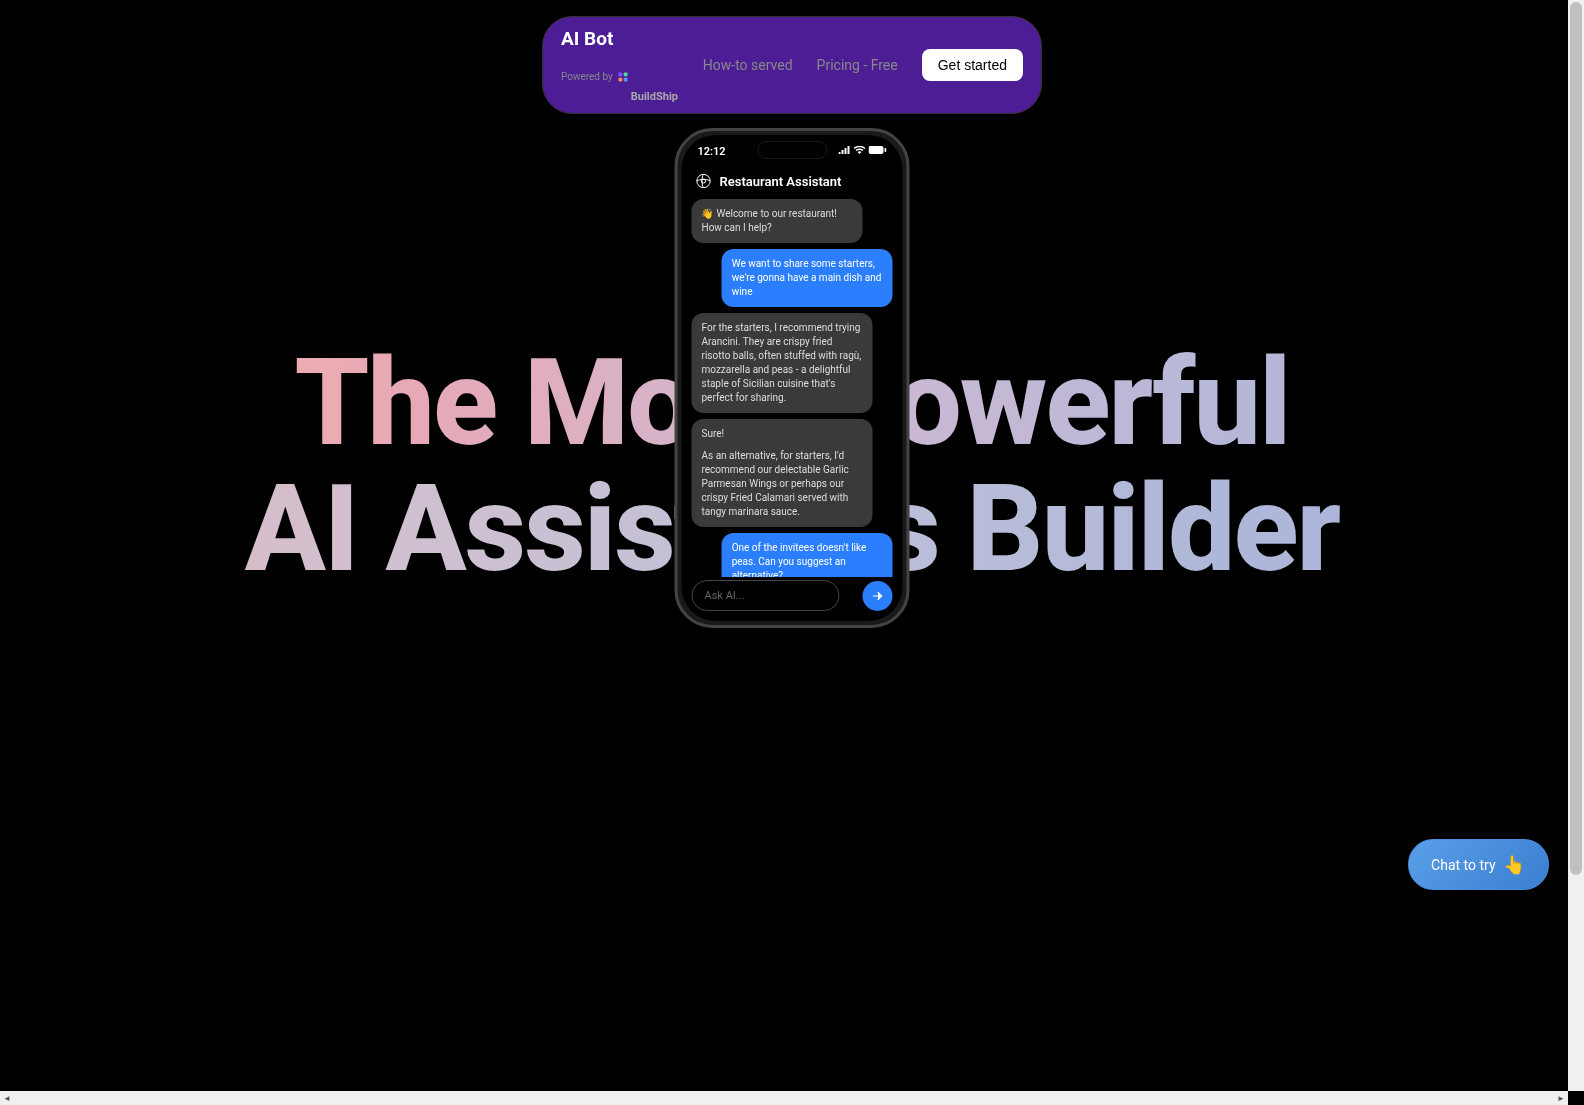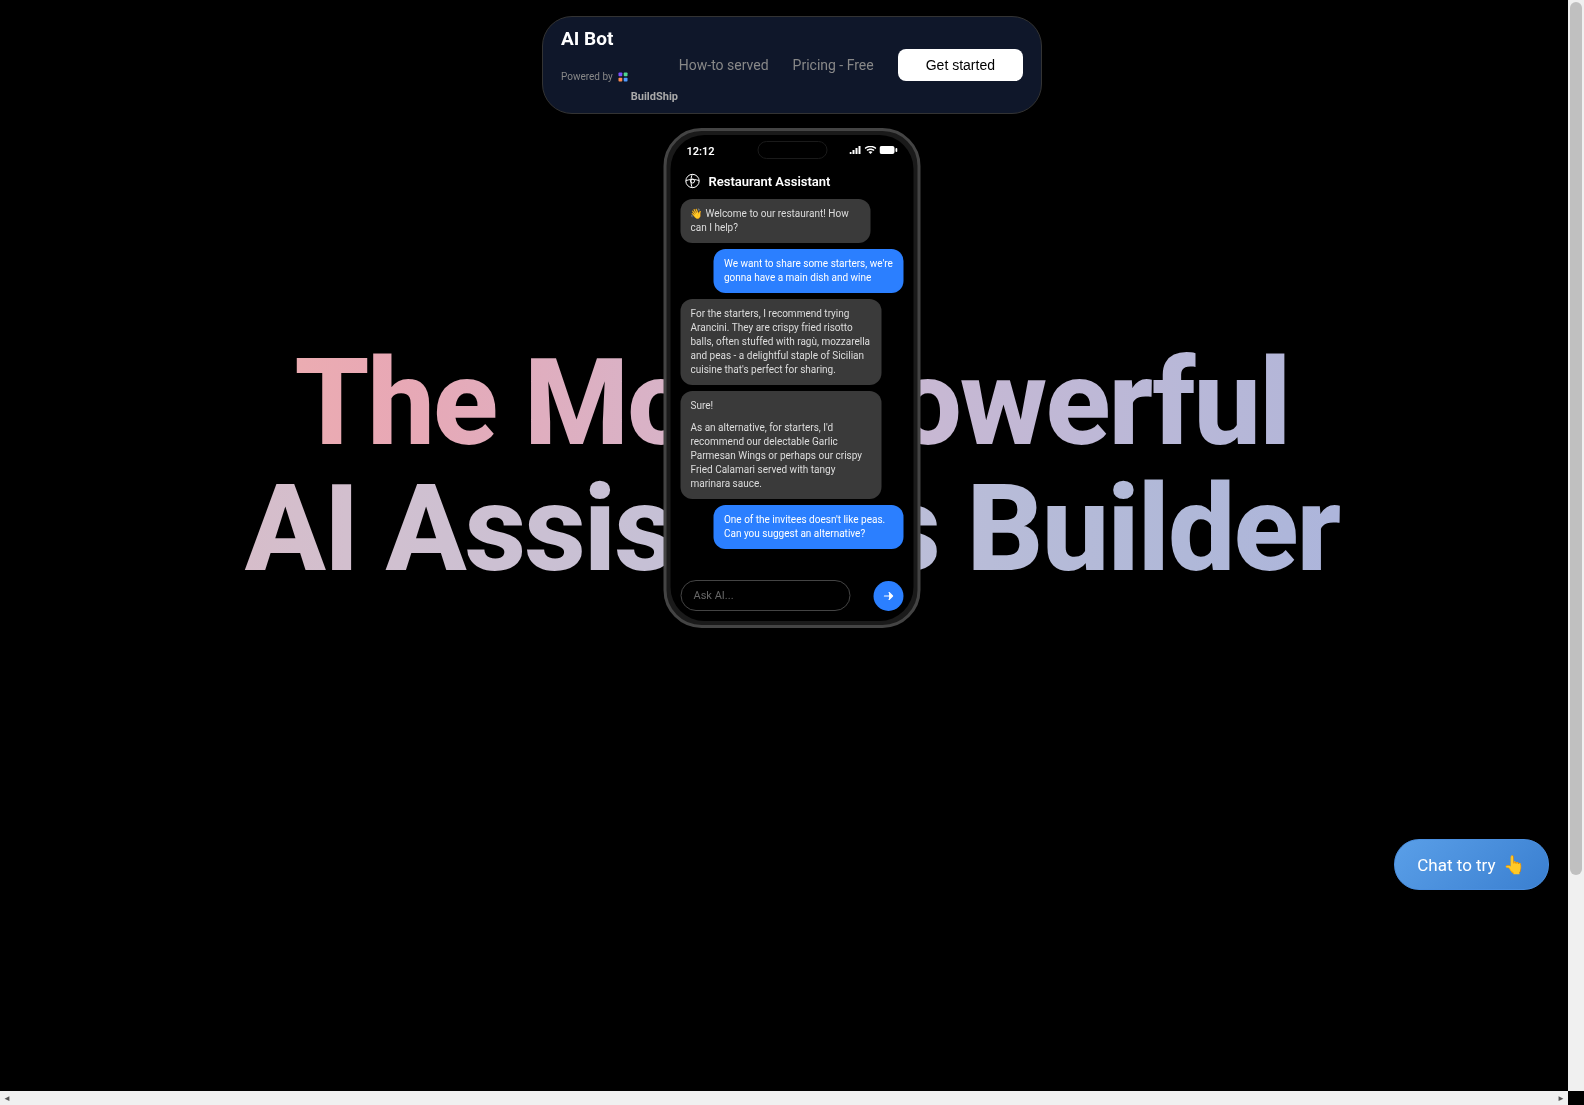"AI Bot" .nav { background: #0f172a -> #4c1d95 }
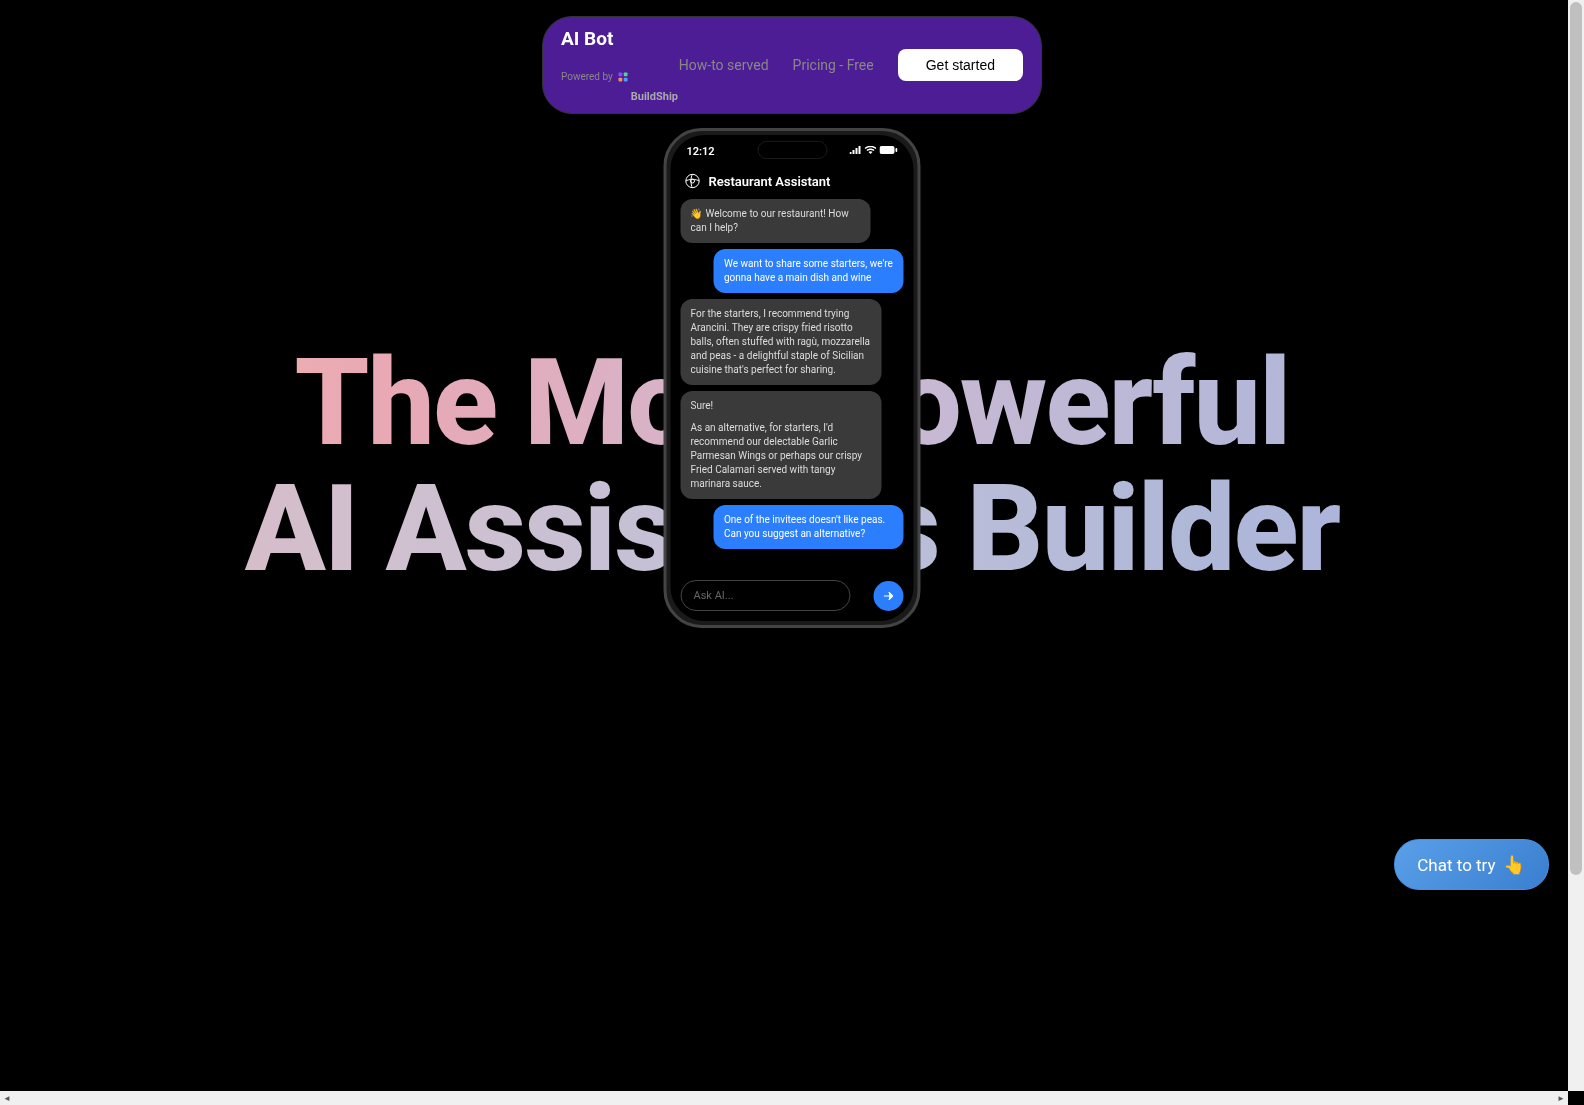"Get started" .nav-button { padding: 8px 28px -> 8px 16px }
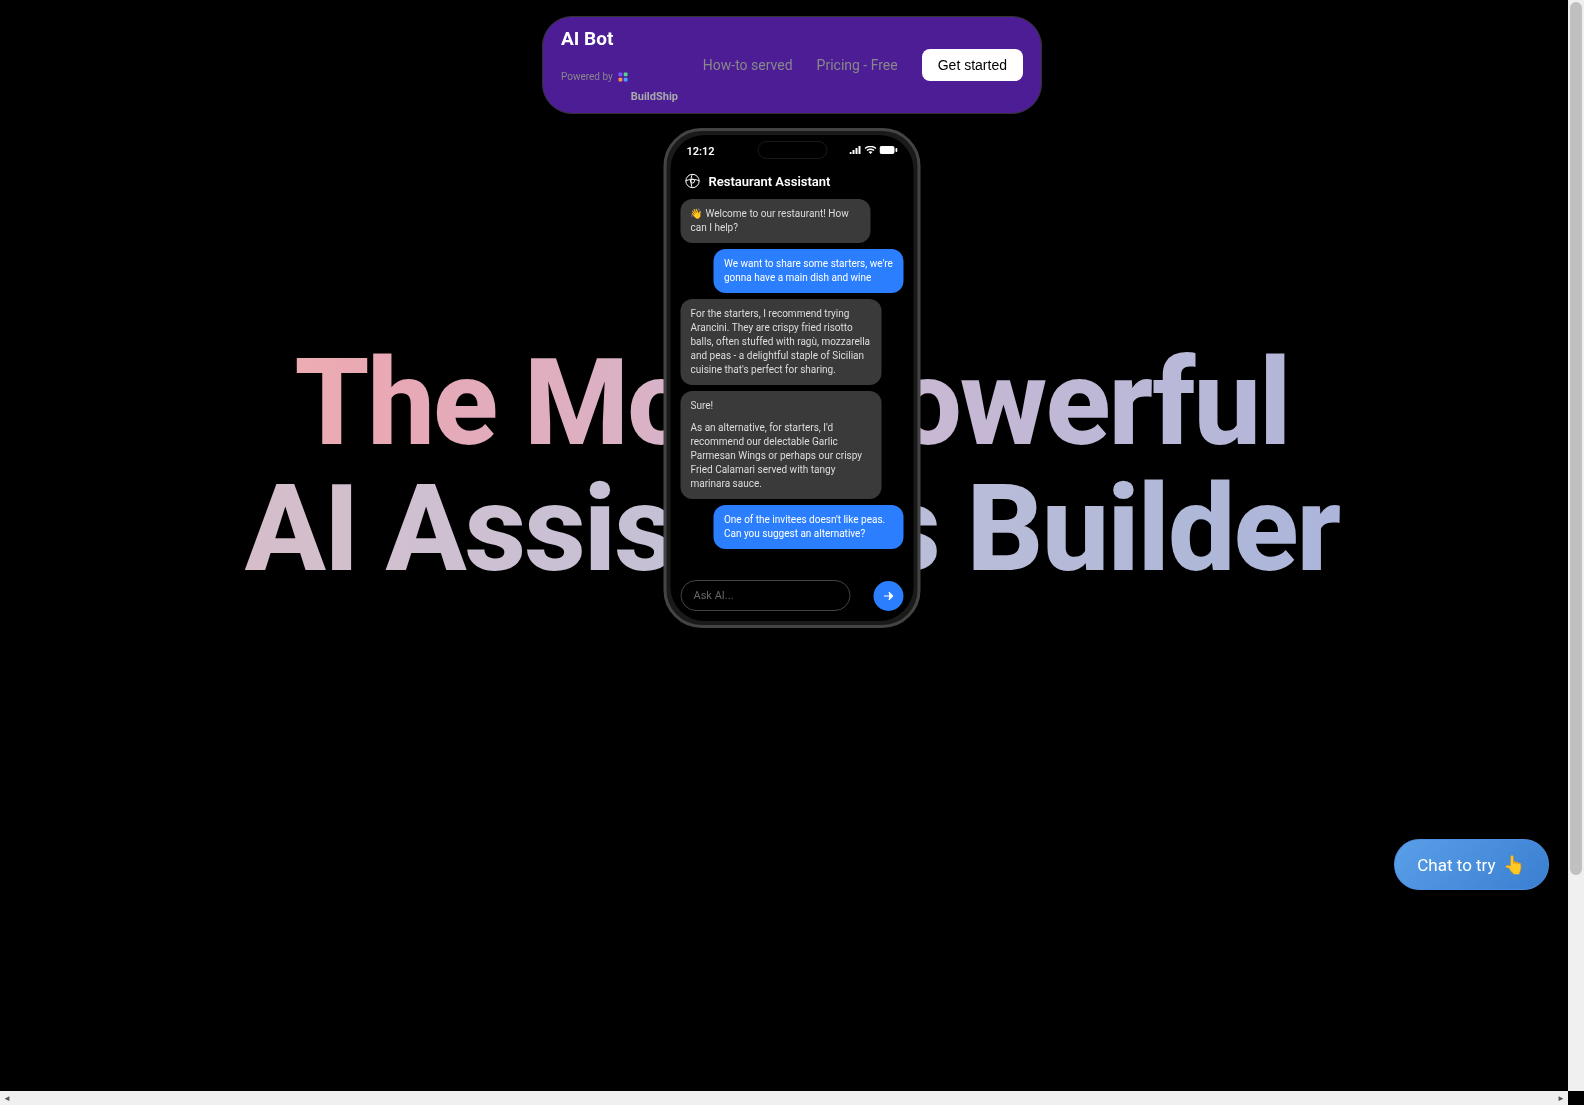"12:12" .phone { width: 257px -> 235px }
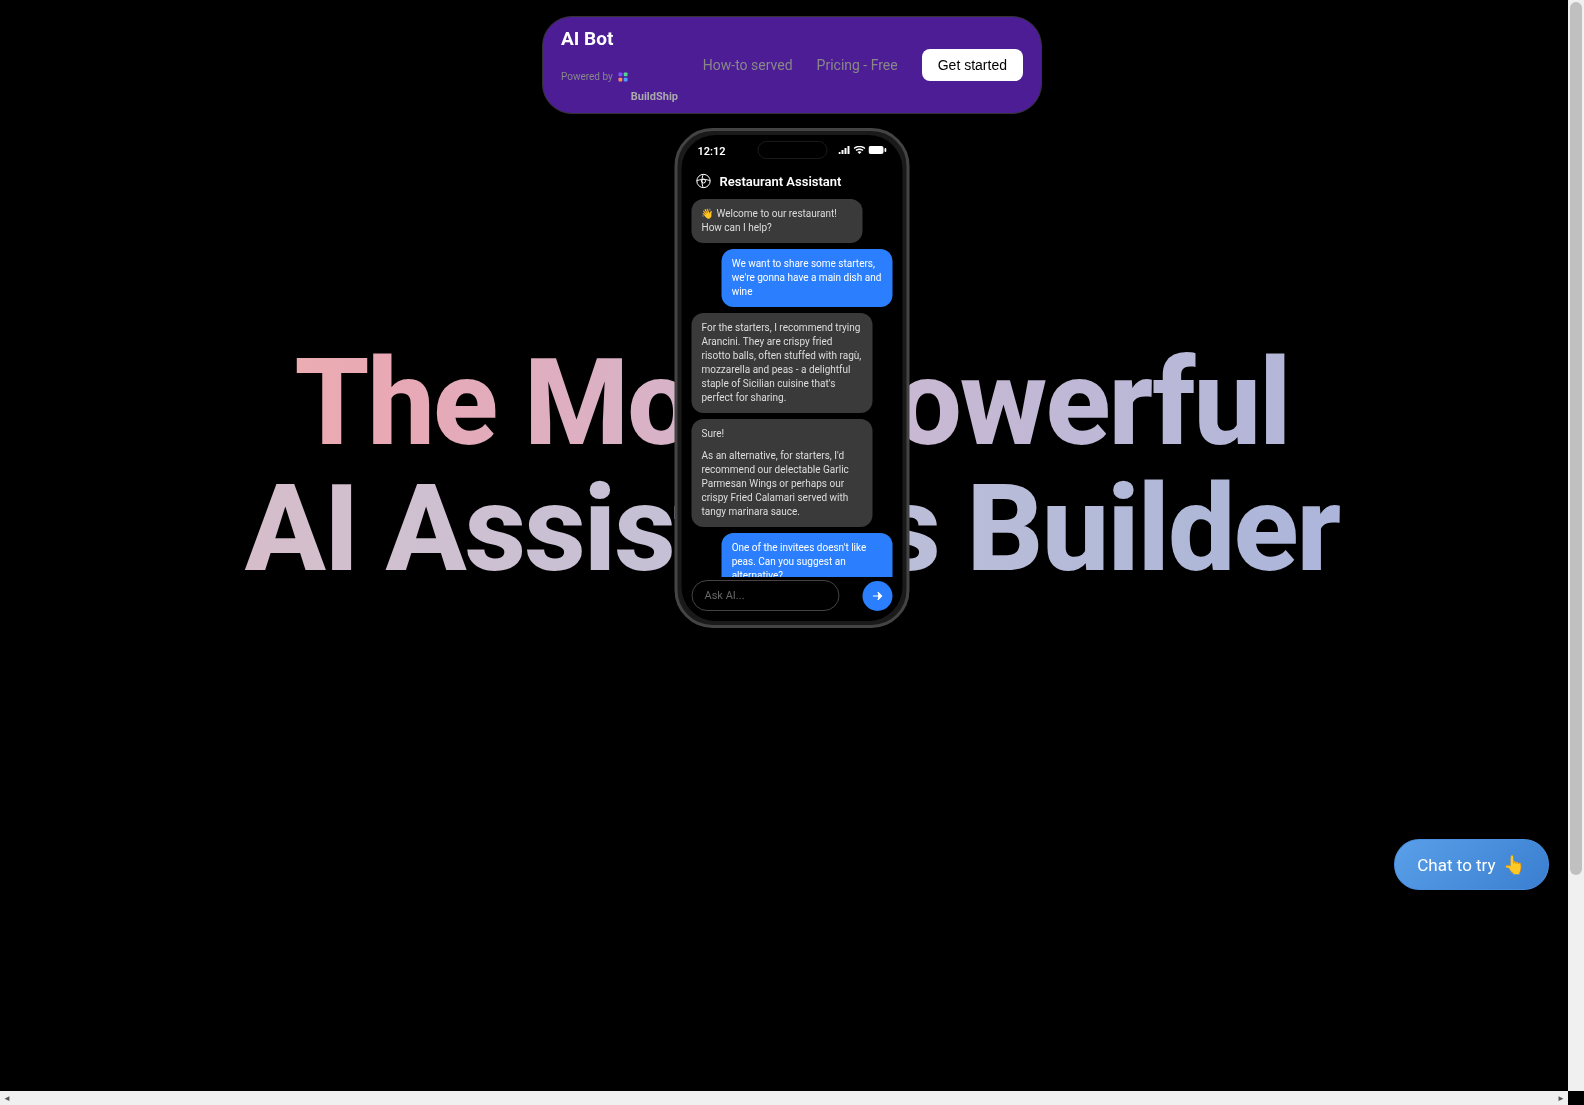"Chat to try" .chat-widget-text { font-size: 17px -> 14px }
